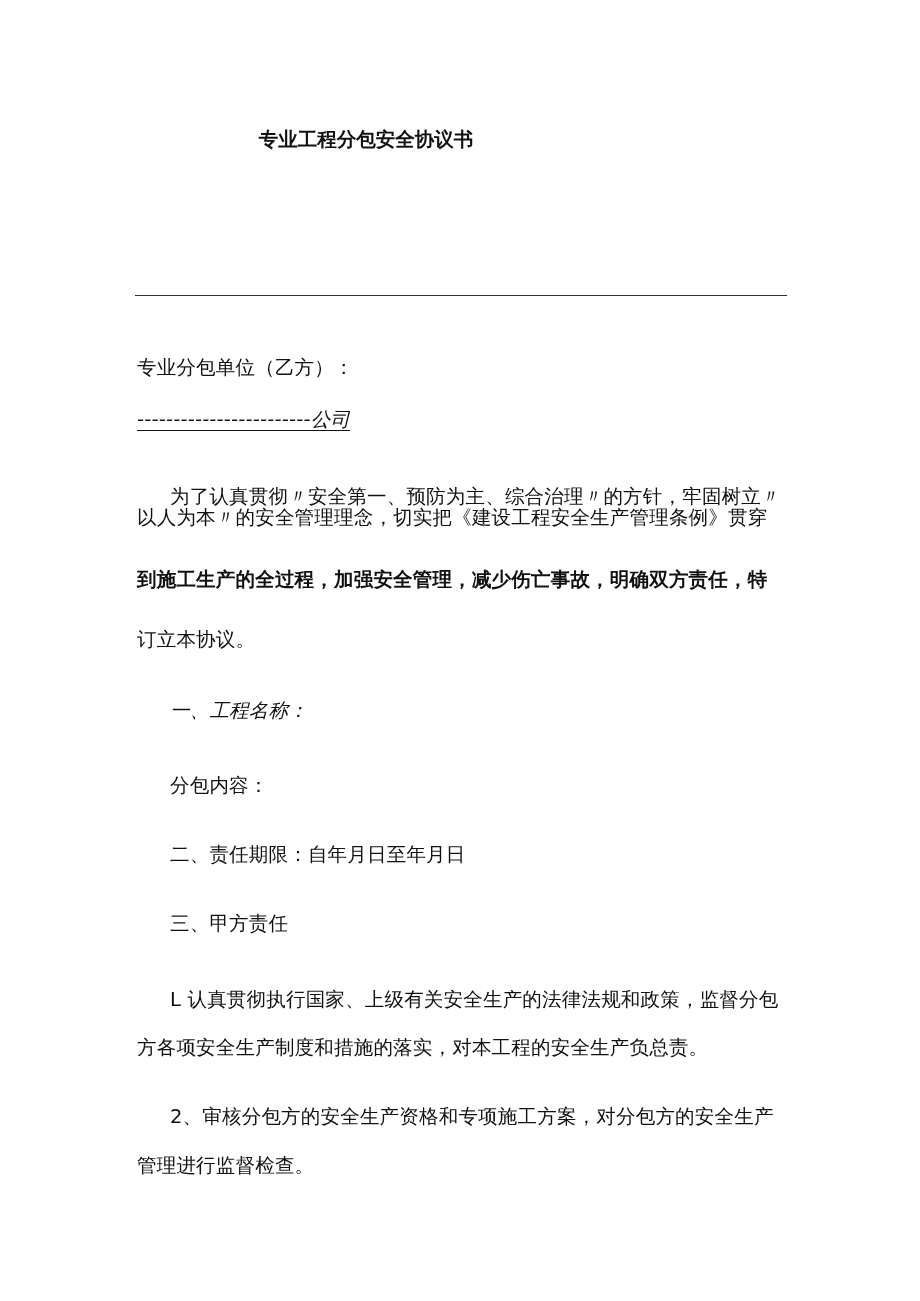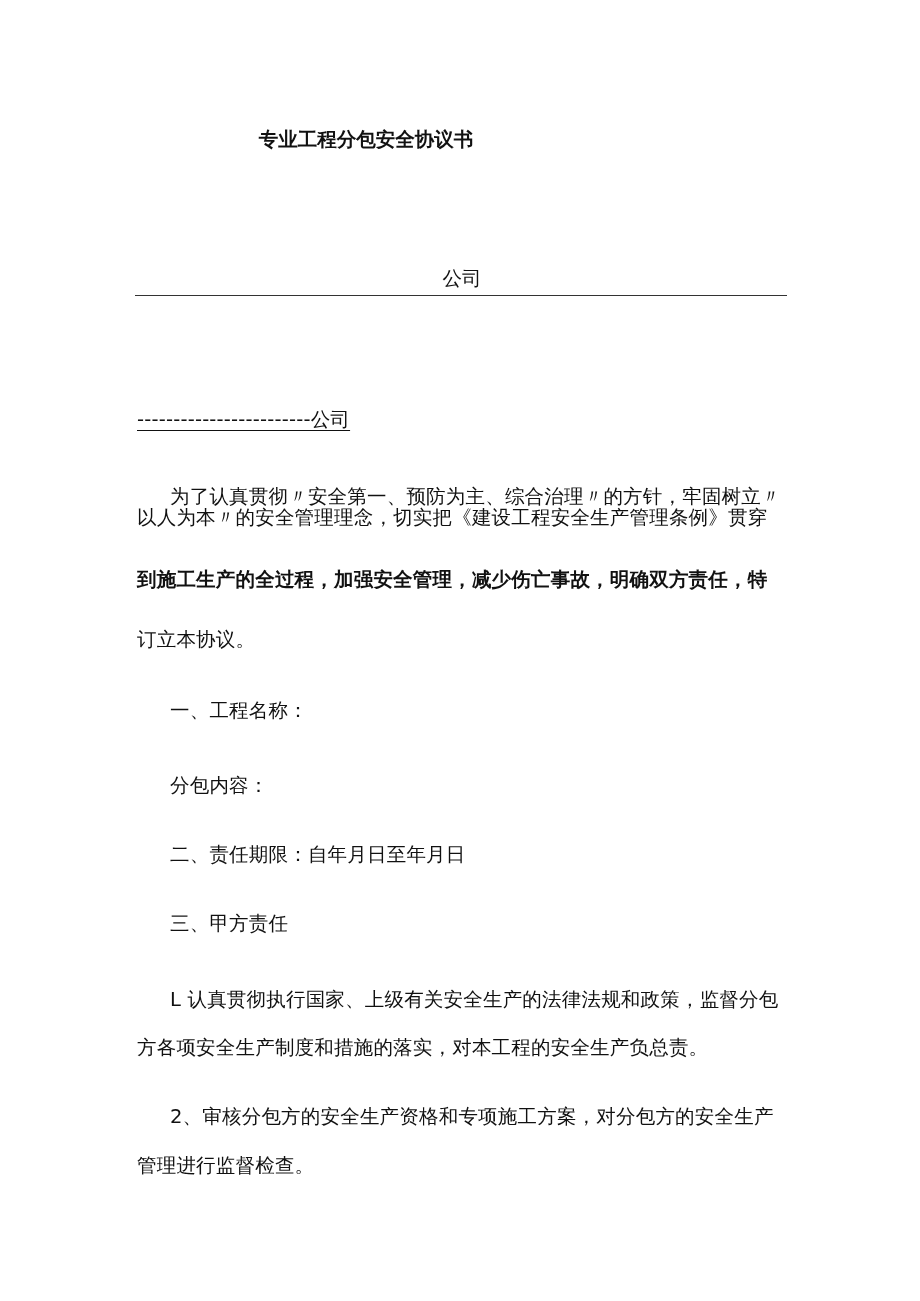"公司" div.company-a { html: <div>公司</div> -> none }
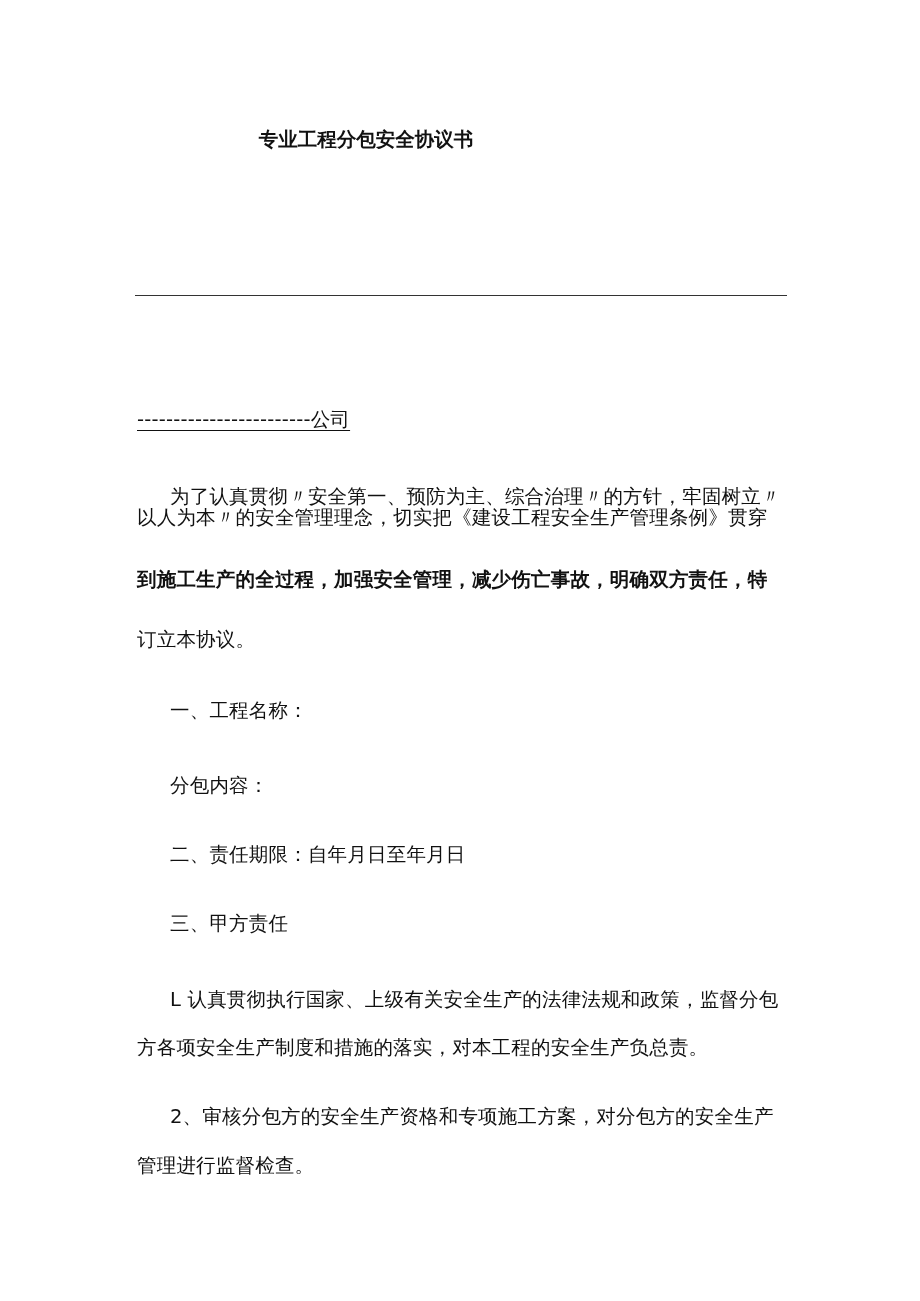"专业分包单位（乙方）：" div.line { html: none -> <div>专业分包单位（乙方）：</div> }
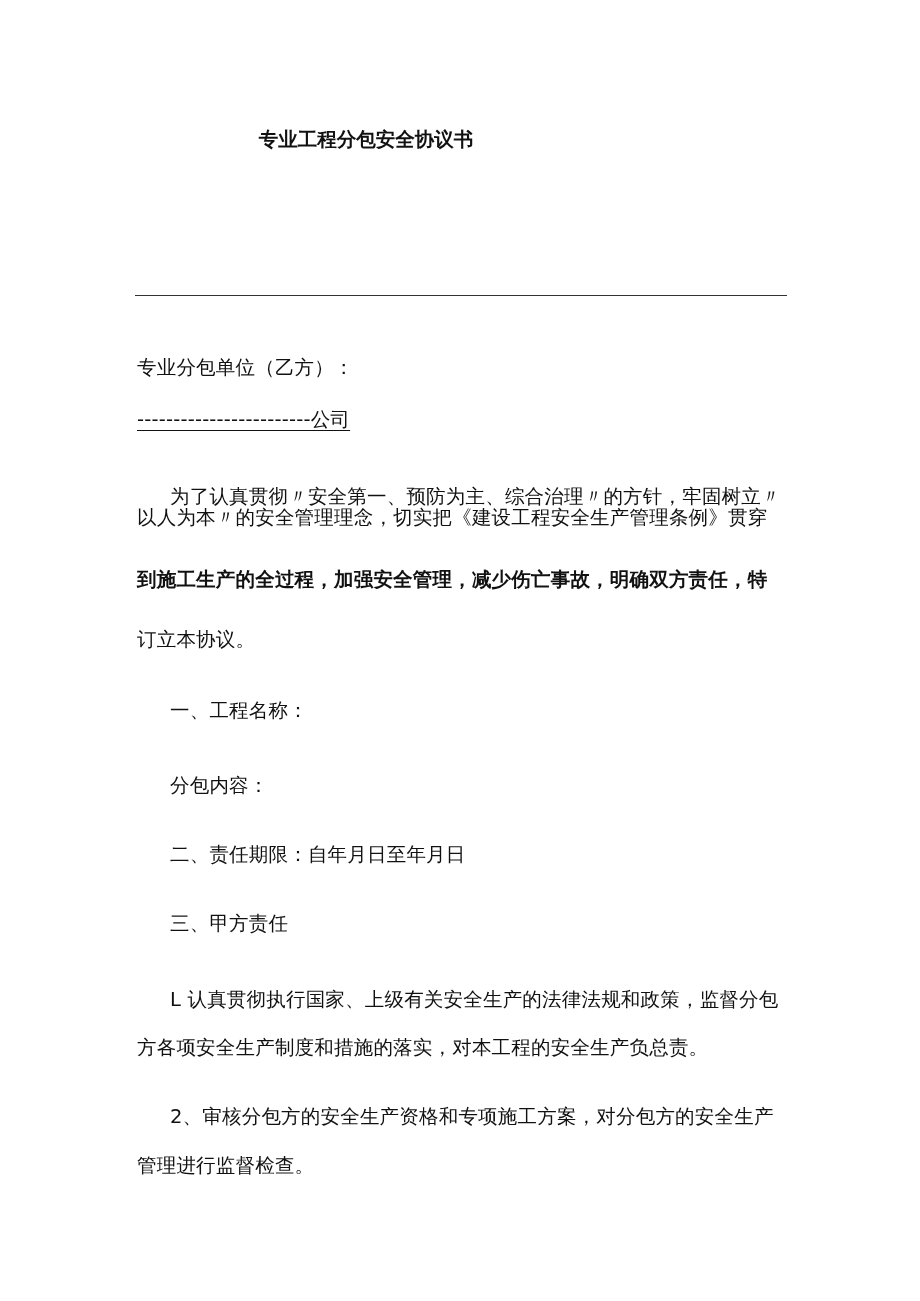"------------------------公司" div.line { font-style: none -> italic }
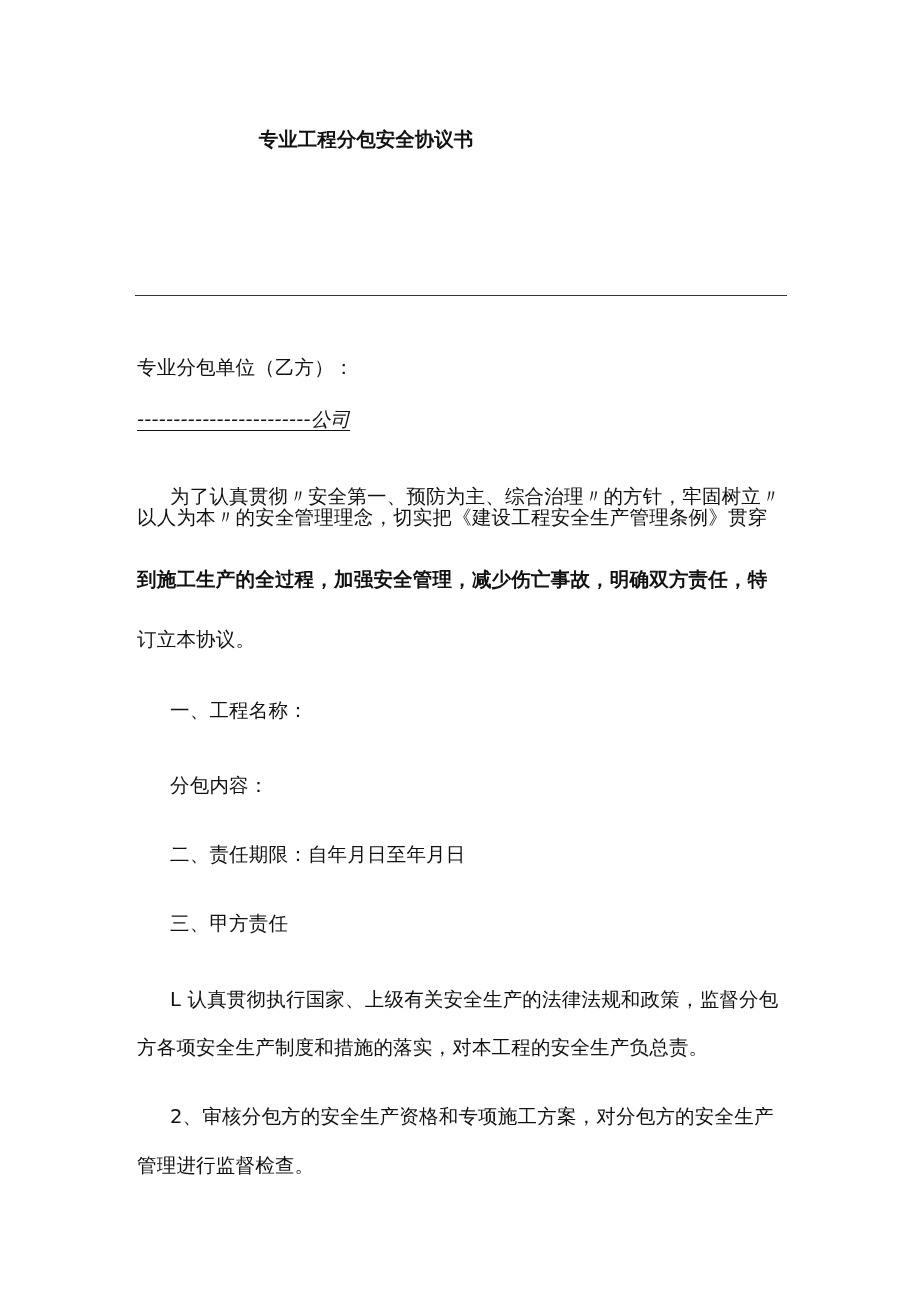"一、工程名称：" div.line { font-style: none -> italic }
